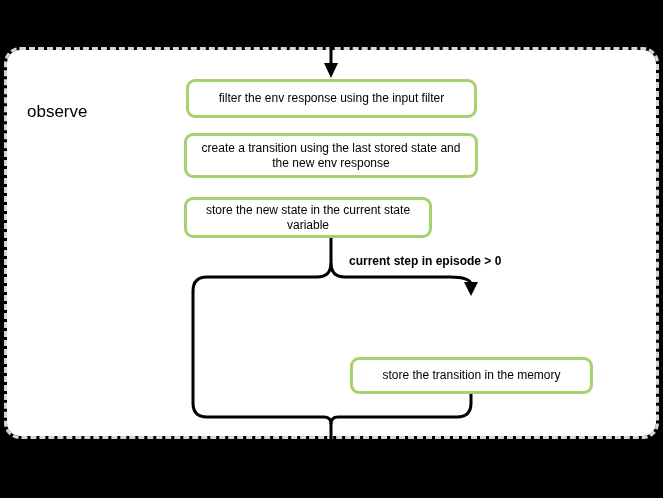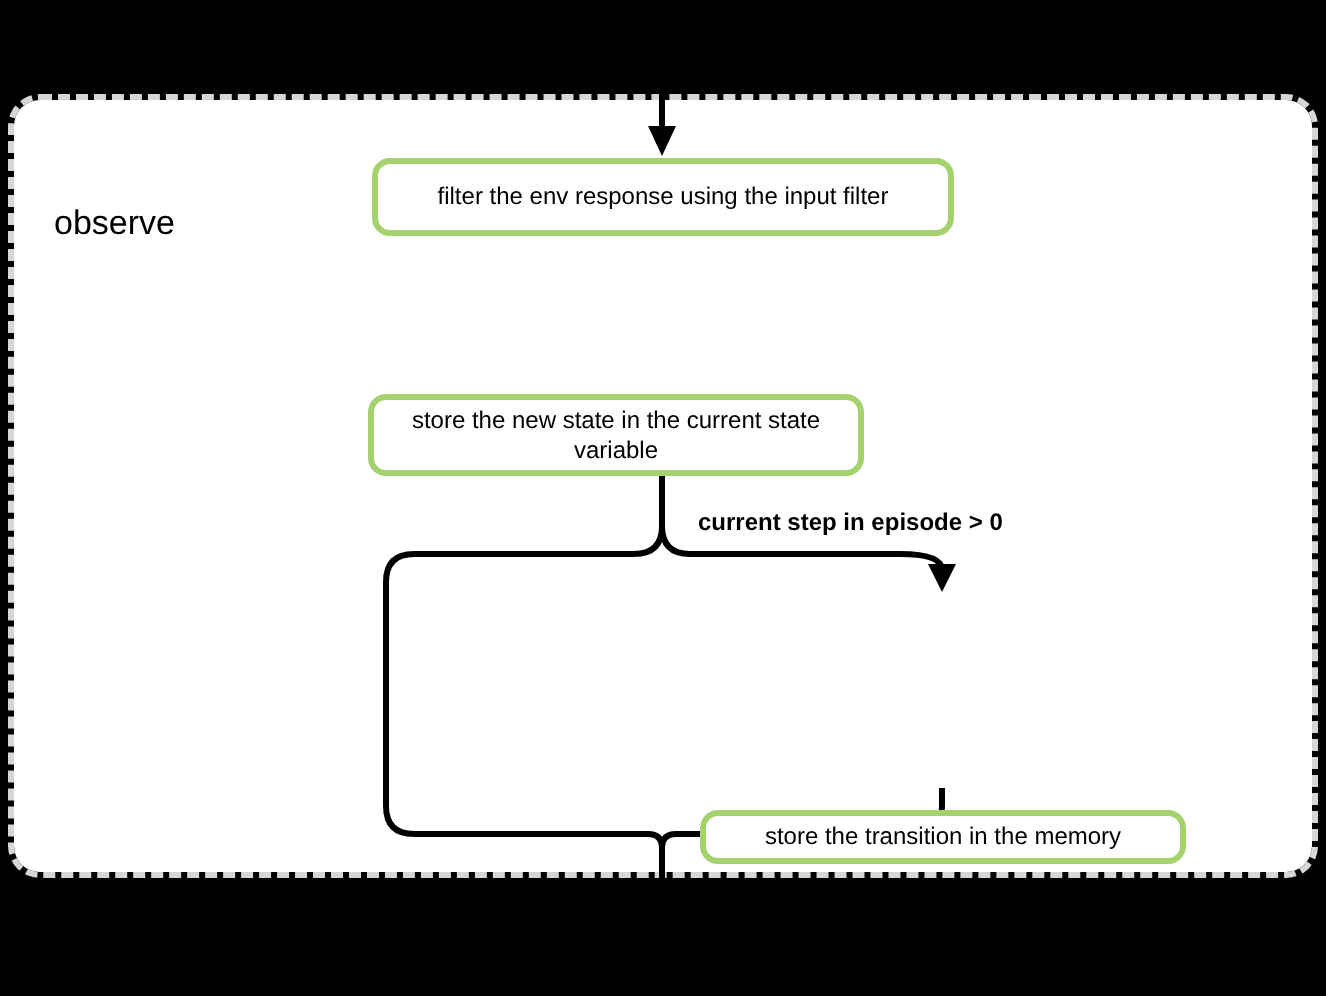"create a transition using the" div.node { html: none -> <div>create a transition using the last stored state and the new env response</div> }
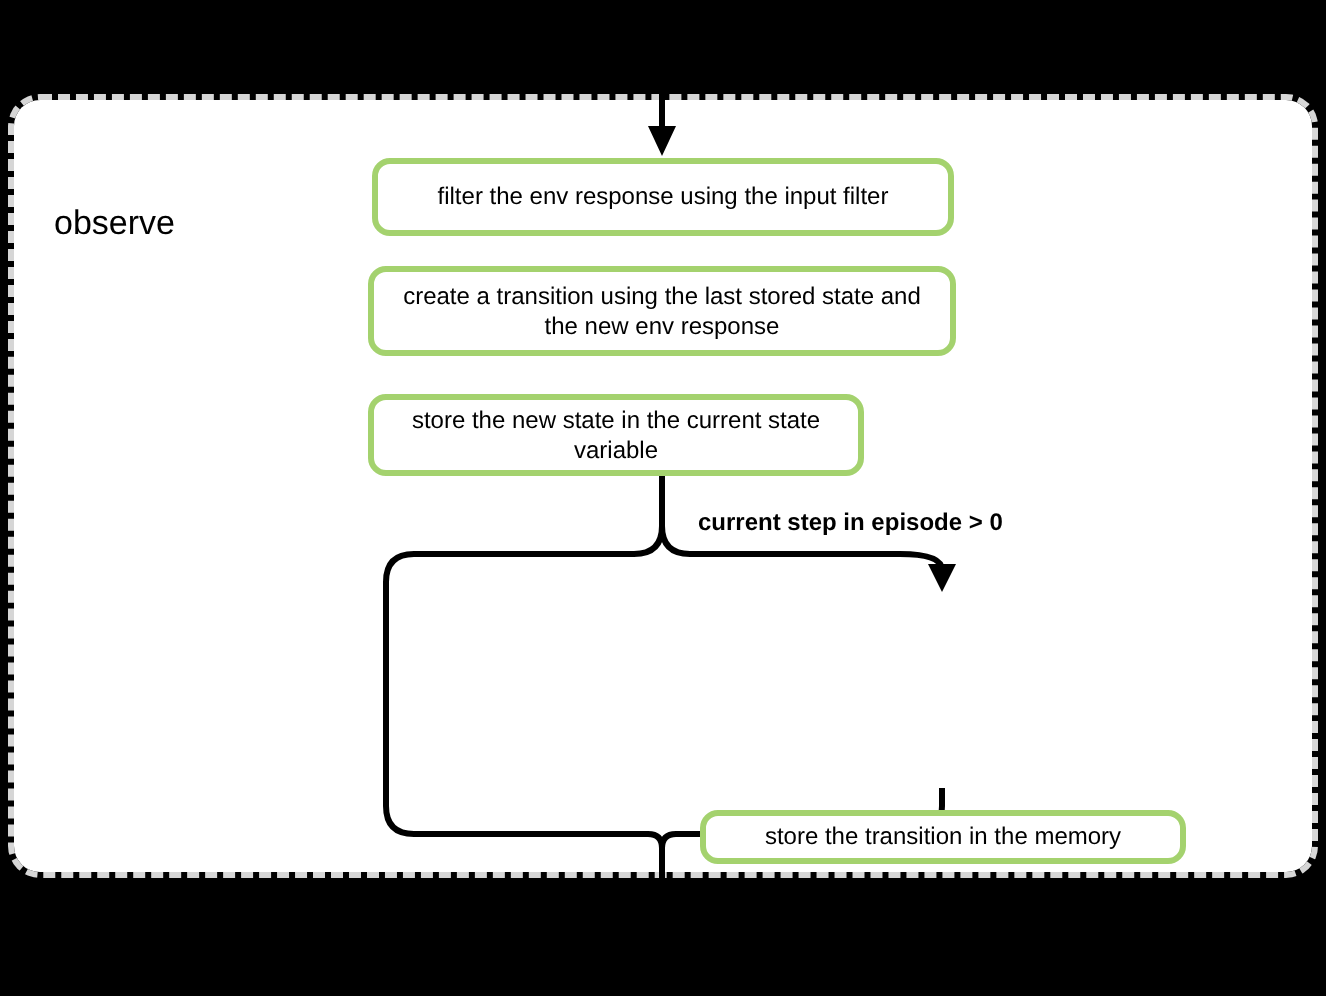"store the transition in the" .node-5 { height: 27px -> 37px; margin-top: 48px -> none }
